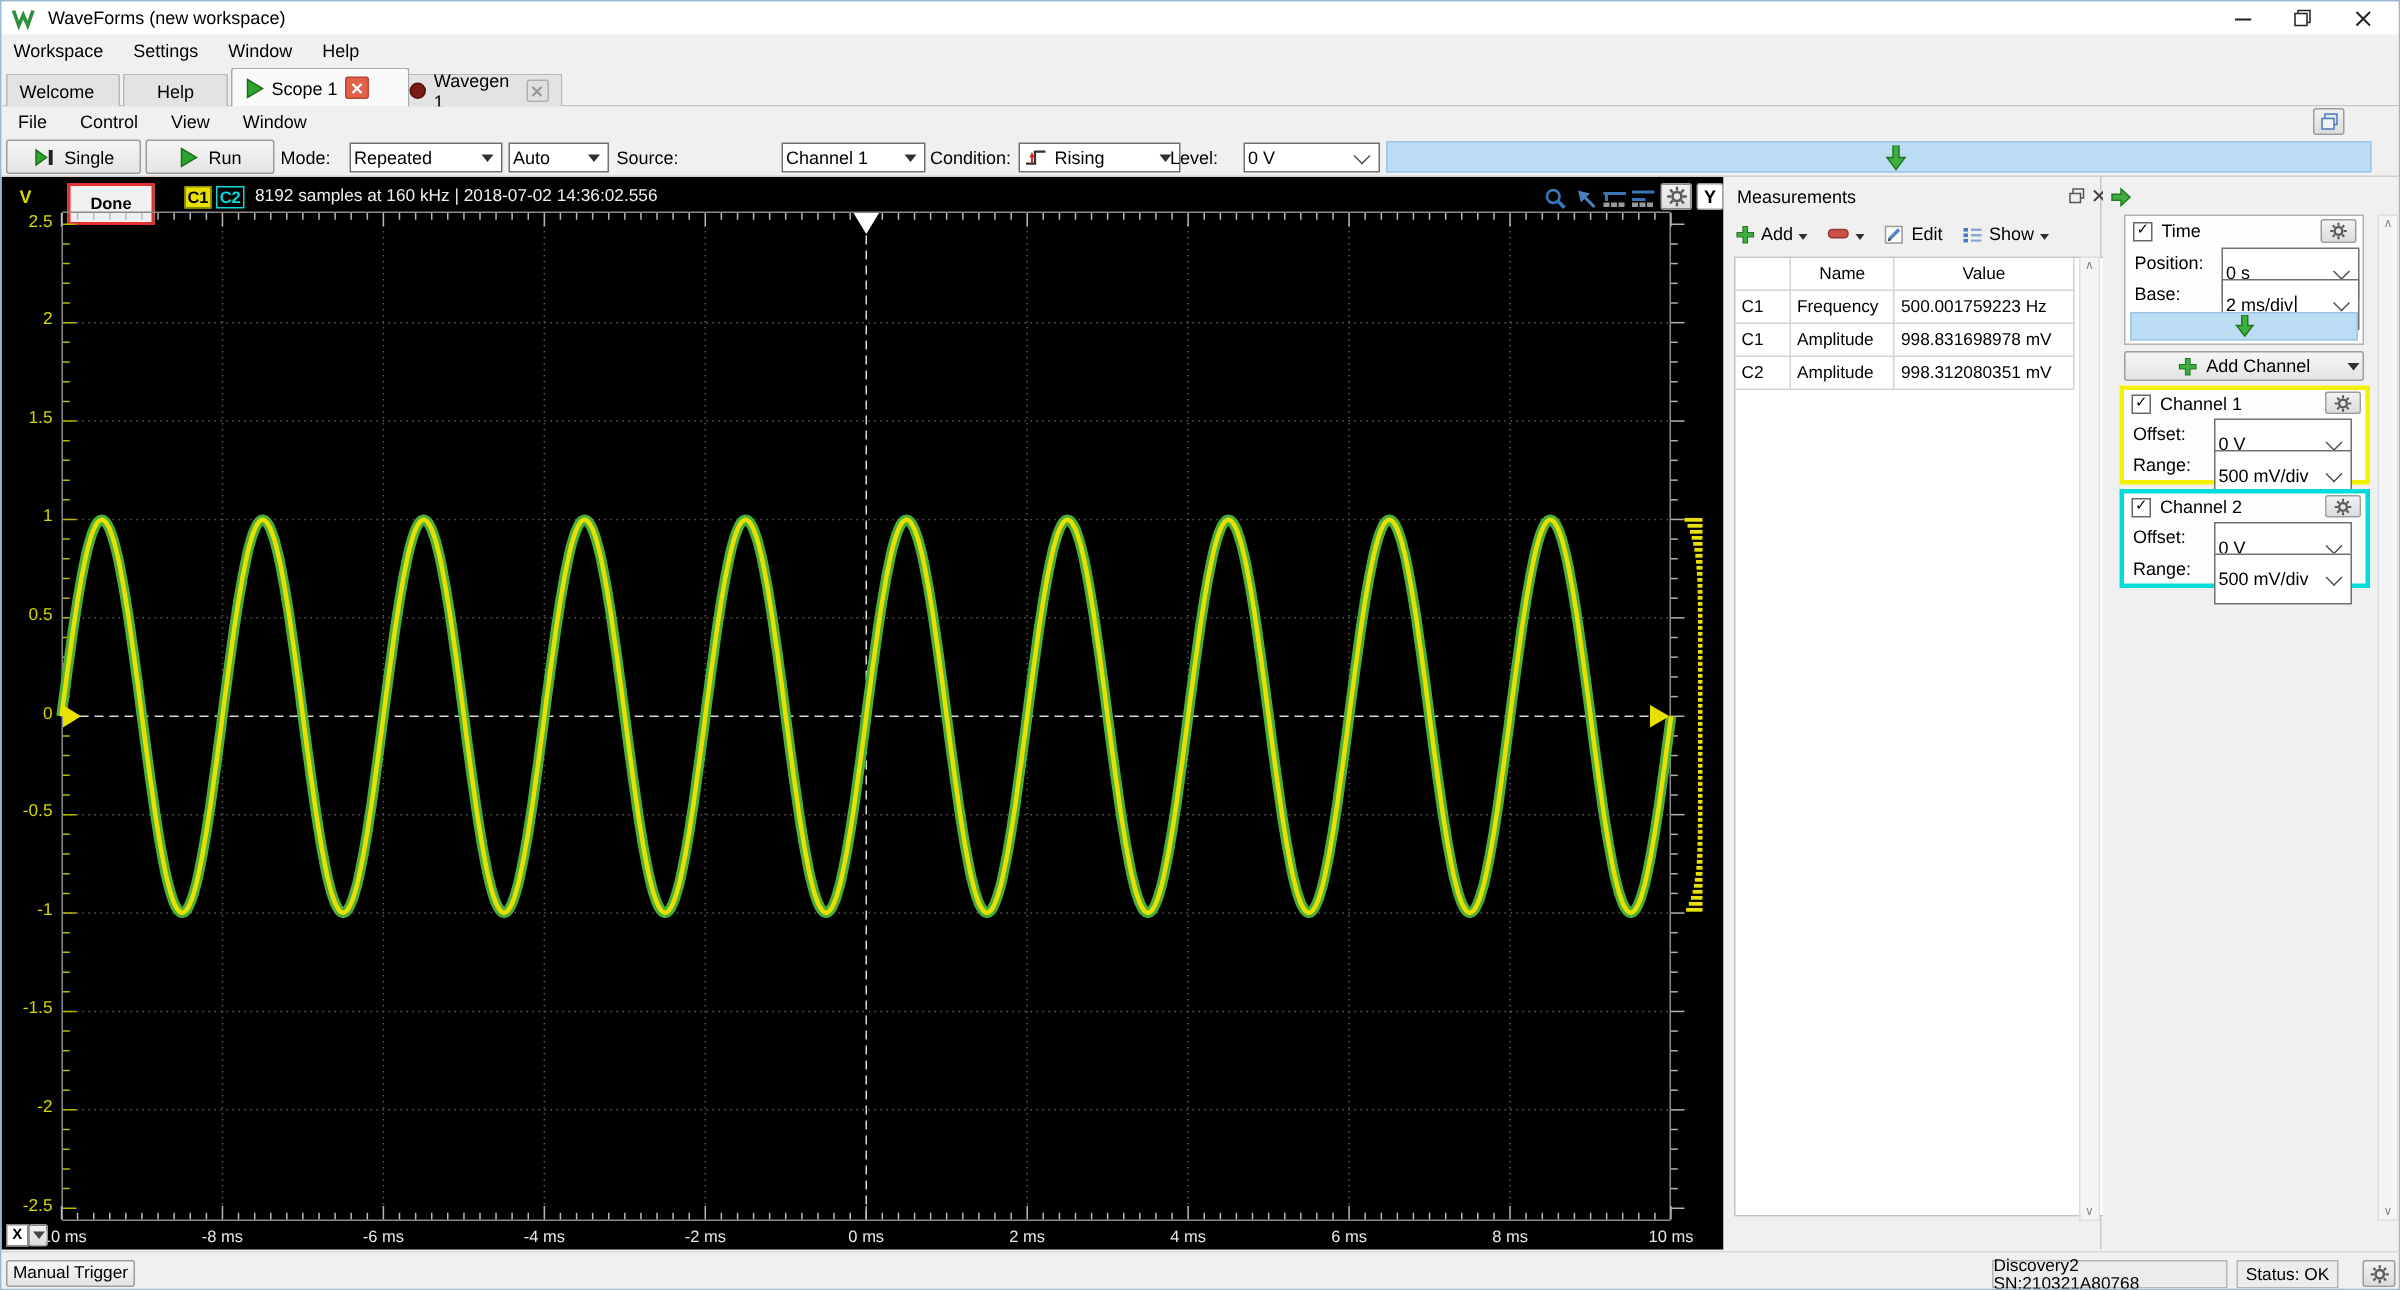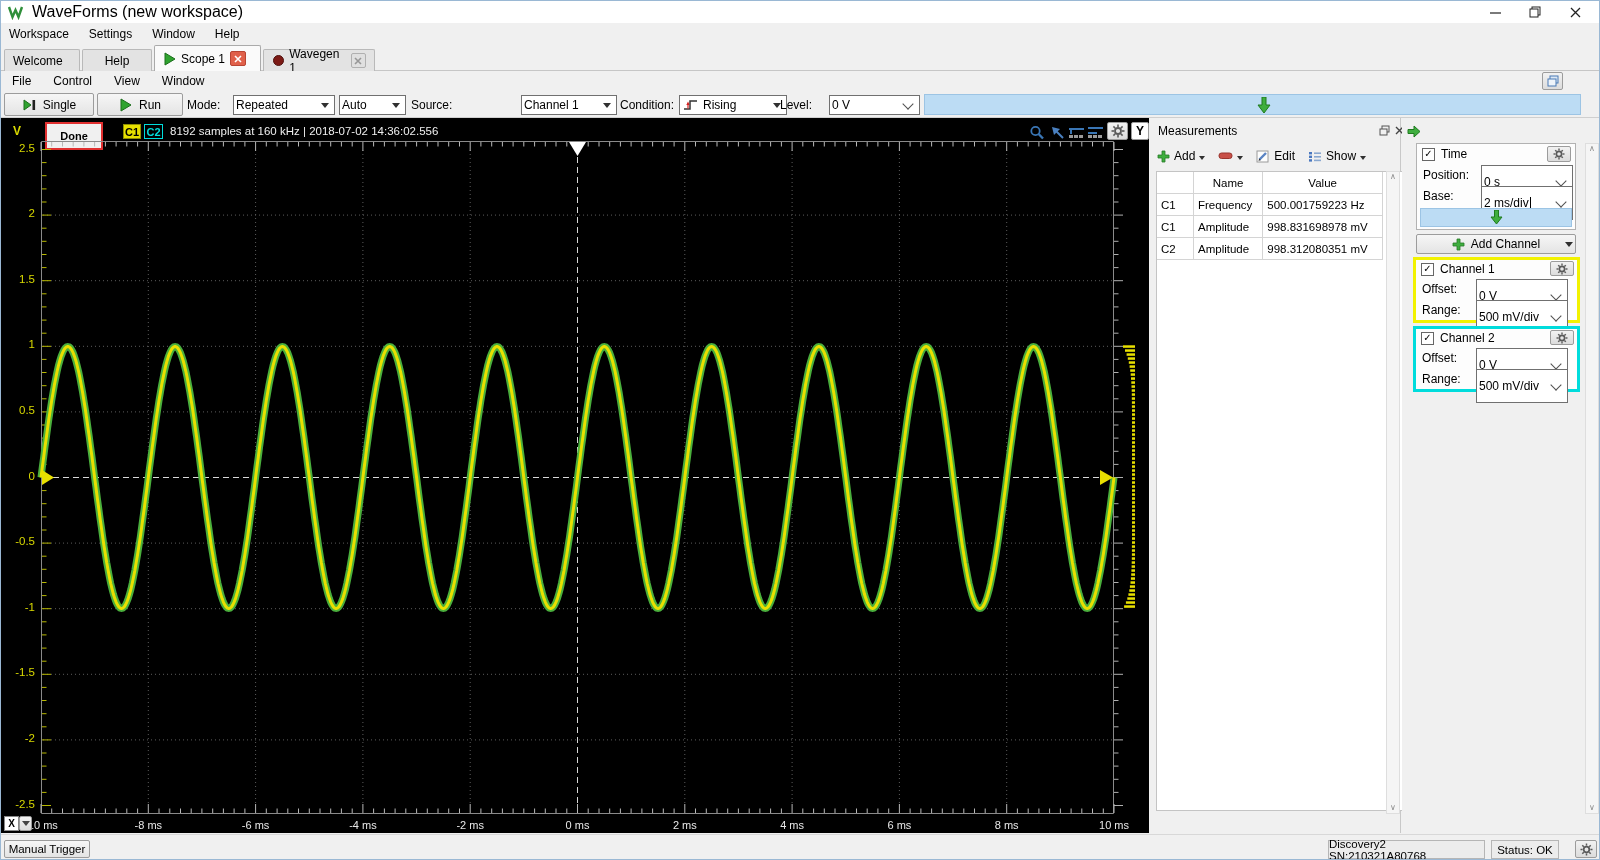"WaveForms (new workspace)" #titlebar .title { font-size: 16px -> 12px }
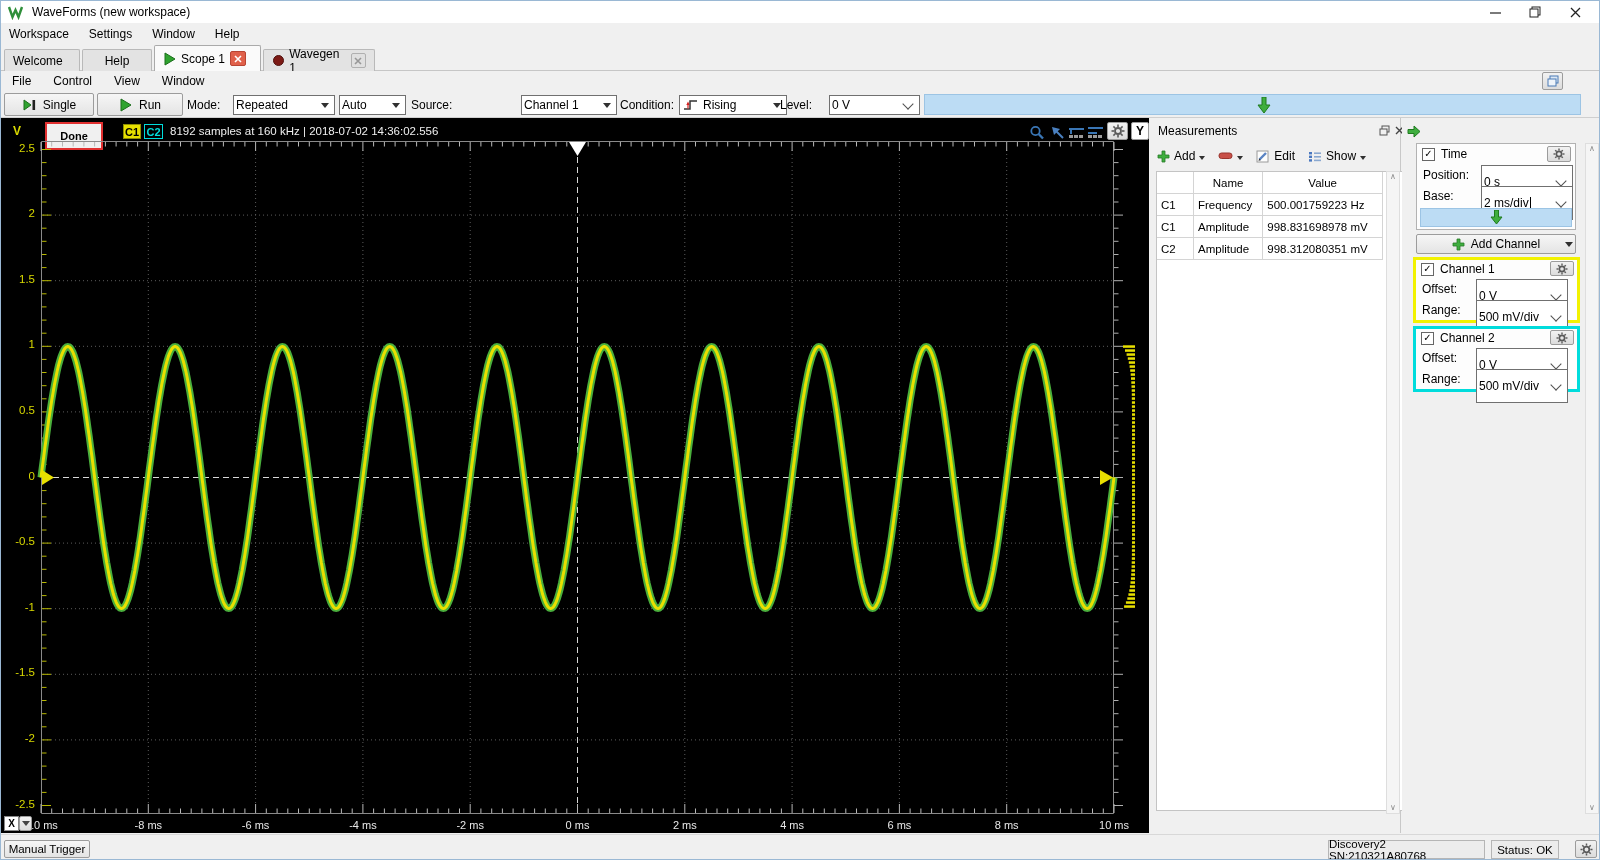"Scope 1" div.tab { width: 107px -> 119px }
